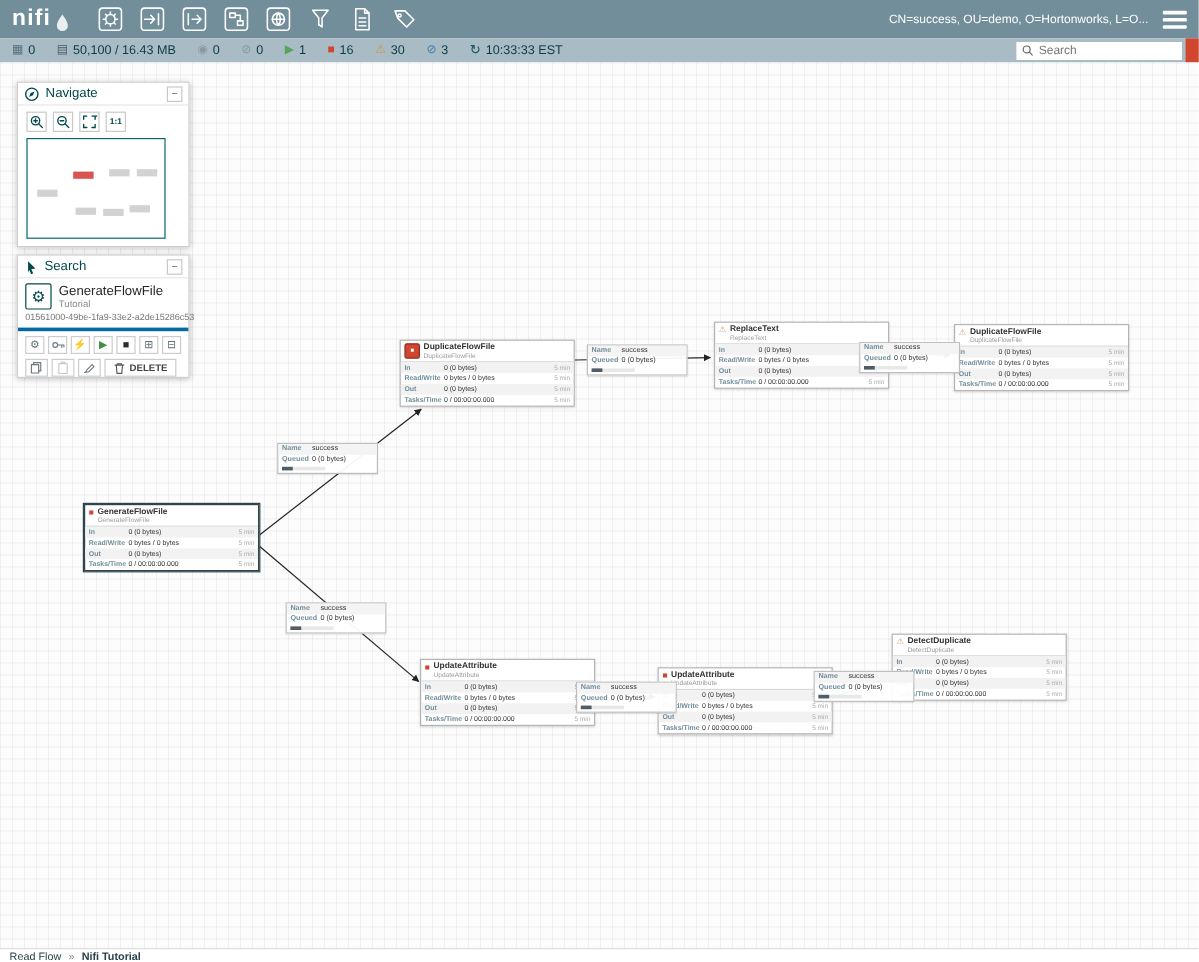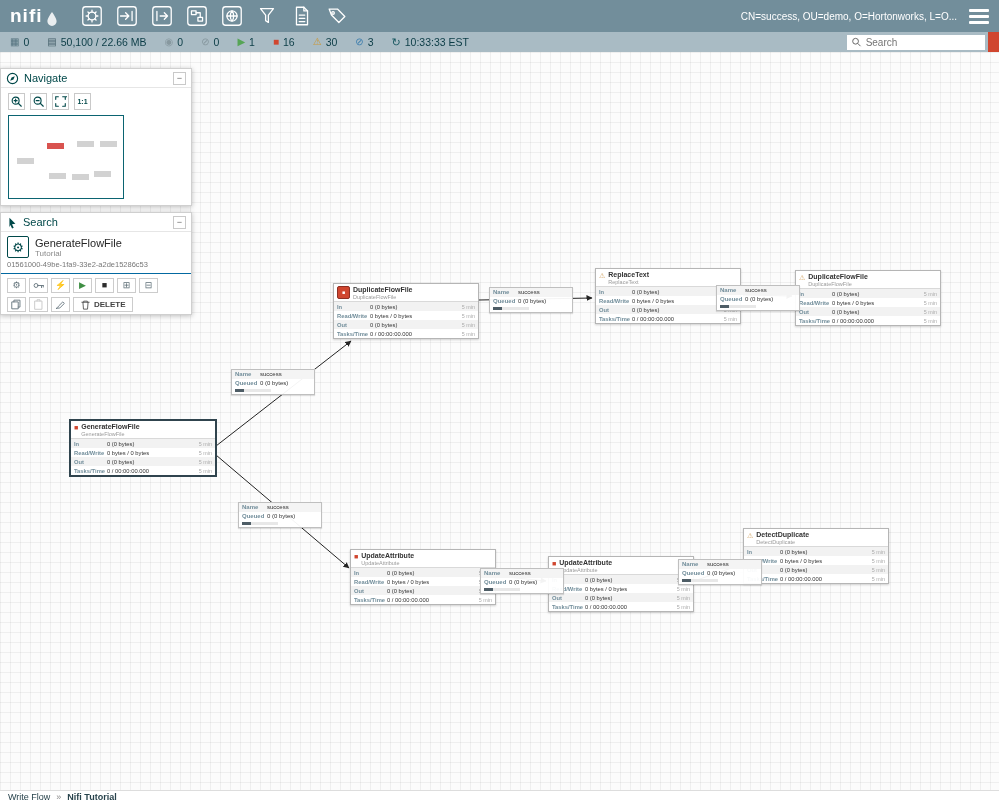"50,100 / 22.66 MB" span.scount { text: 22.66 -> 16.43 }
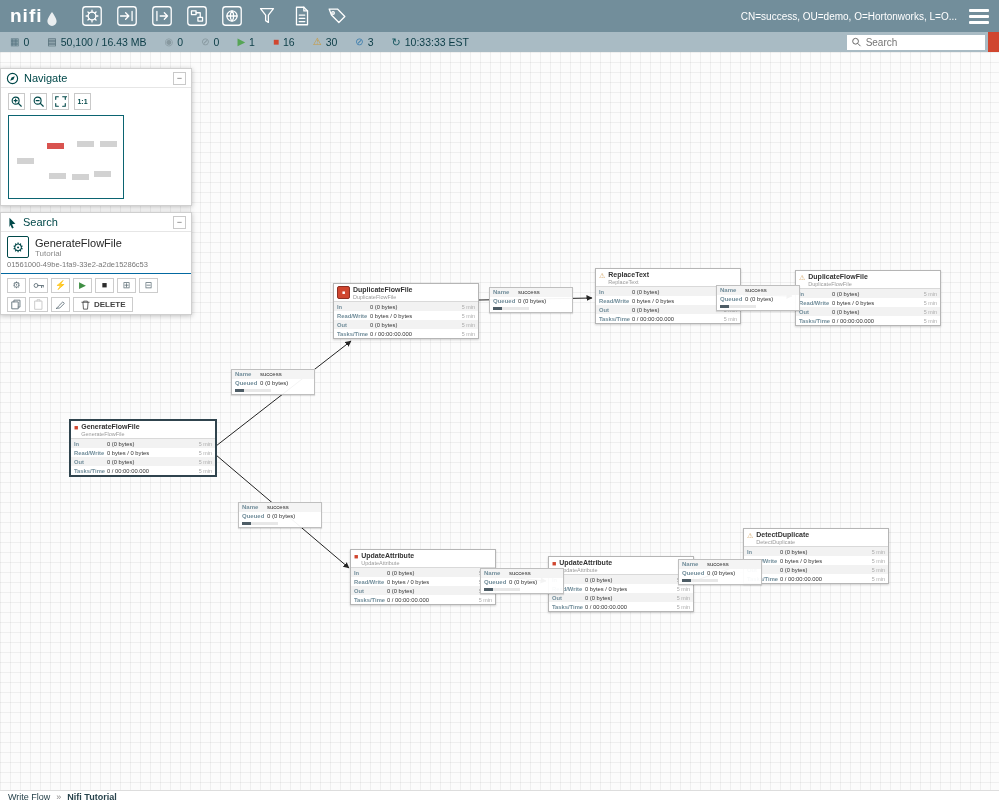"Navigate" .panel { left: 0 -> 14px; width: 192px -> 144px }
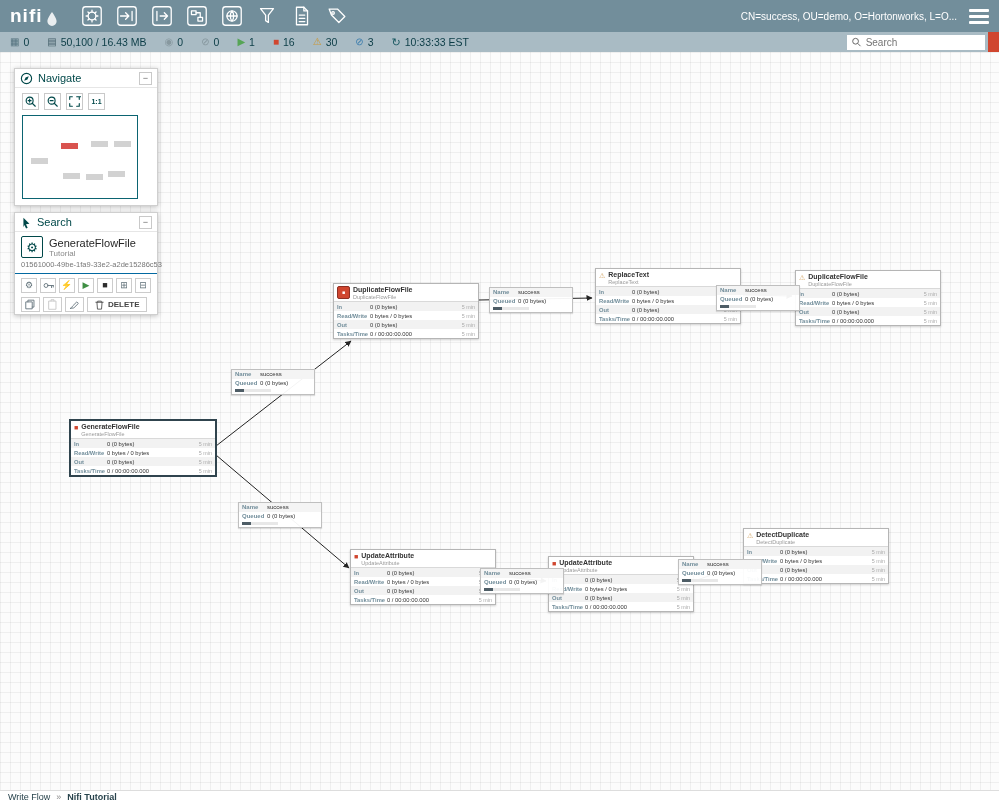"01561000-49be-1fa9-33e2-a2de15286c53" .op-id { border-bottom: 1px solid #0369a1 -> 3px solid #0369a1 }
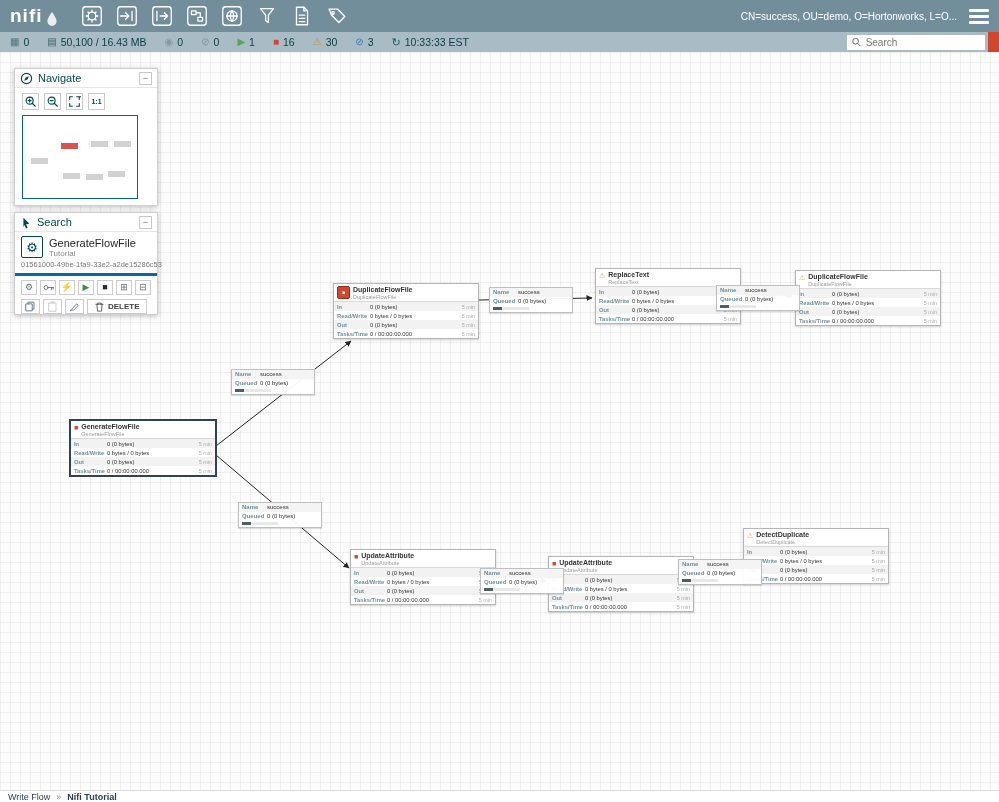"Write Flow" span.crumb { text: Write -> Read }
